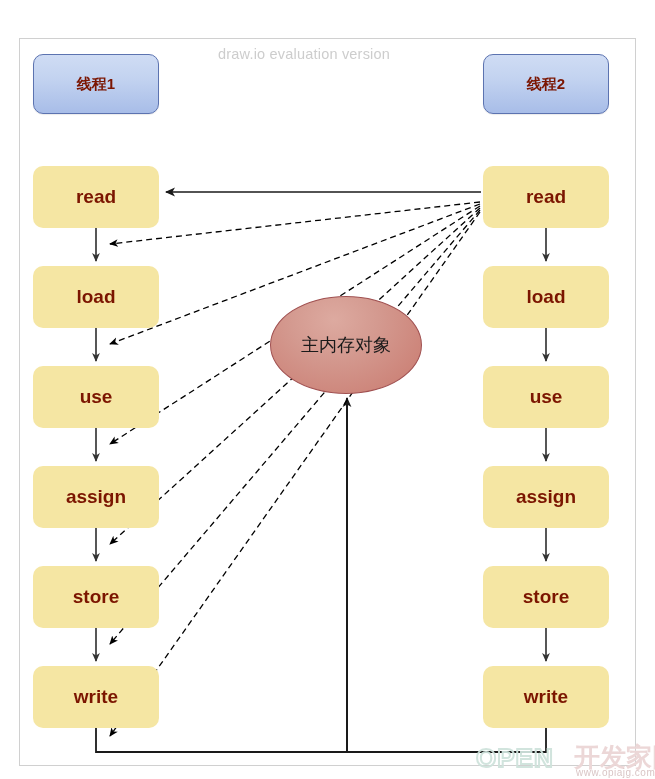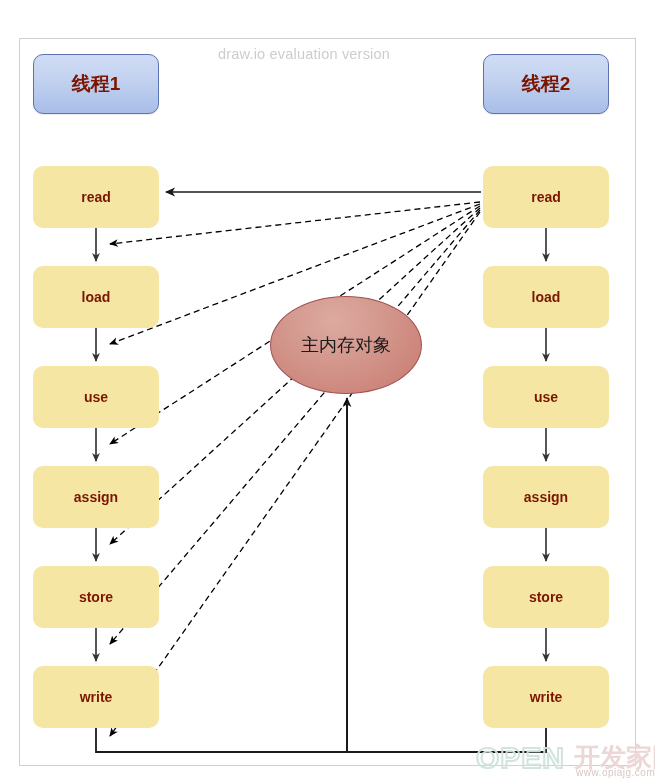"线程1" .thread-node { font-size: 19px -> 15px }
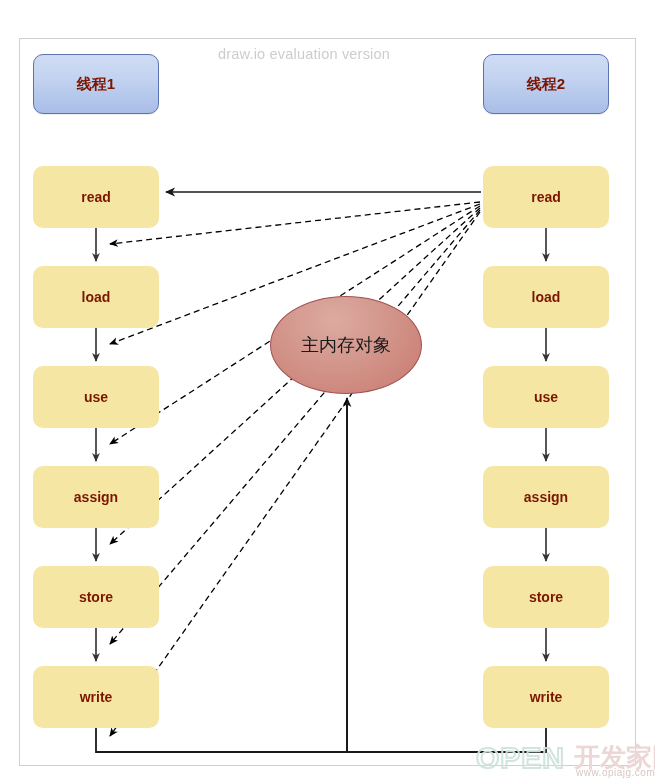"read" .op-node { font-size: 14px -> 19px }
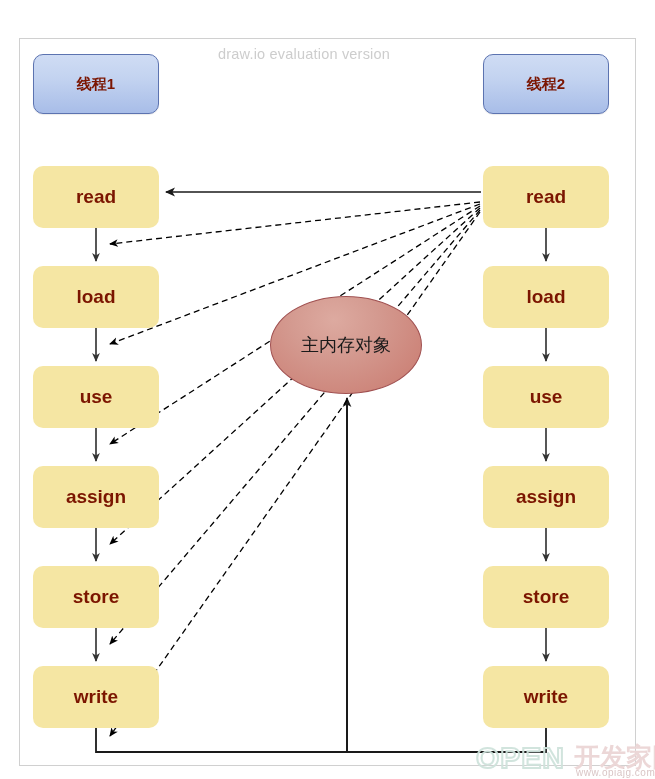"OPEN" #cw-open { font-size: 30px -> 26px }
